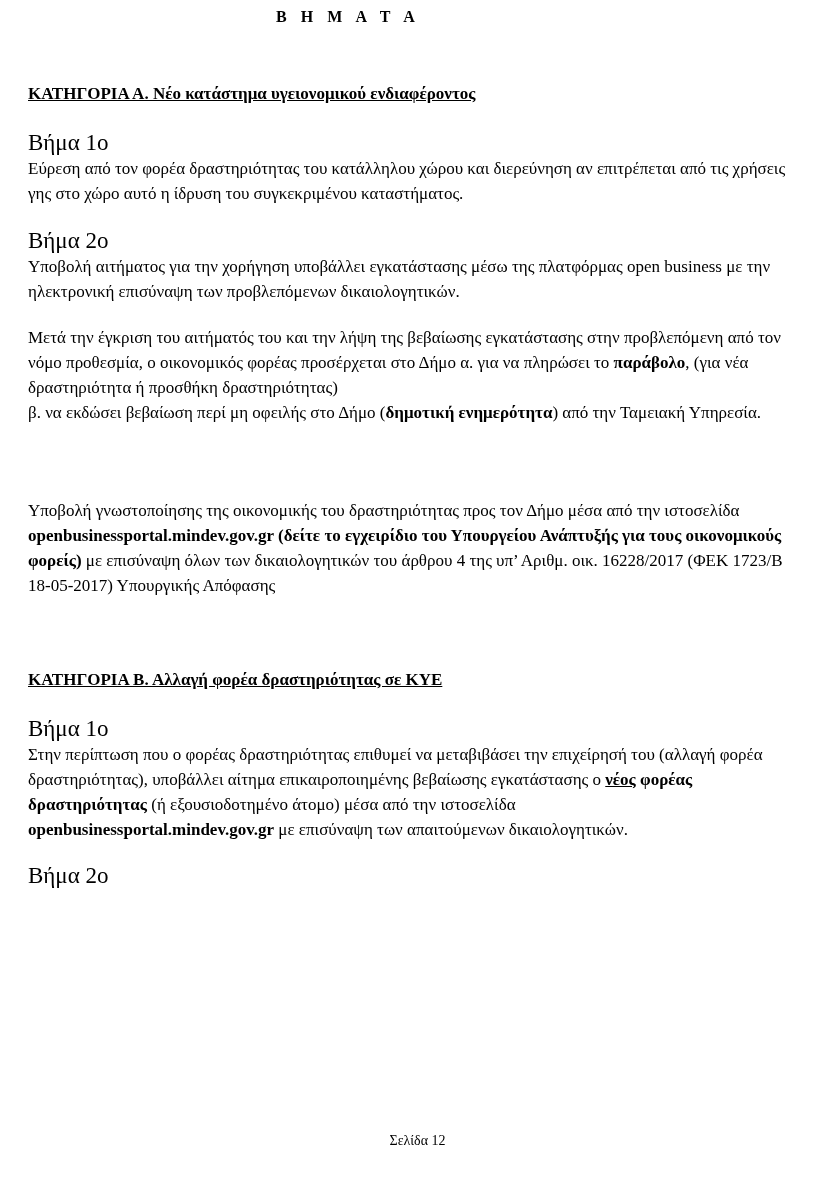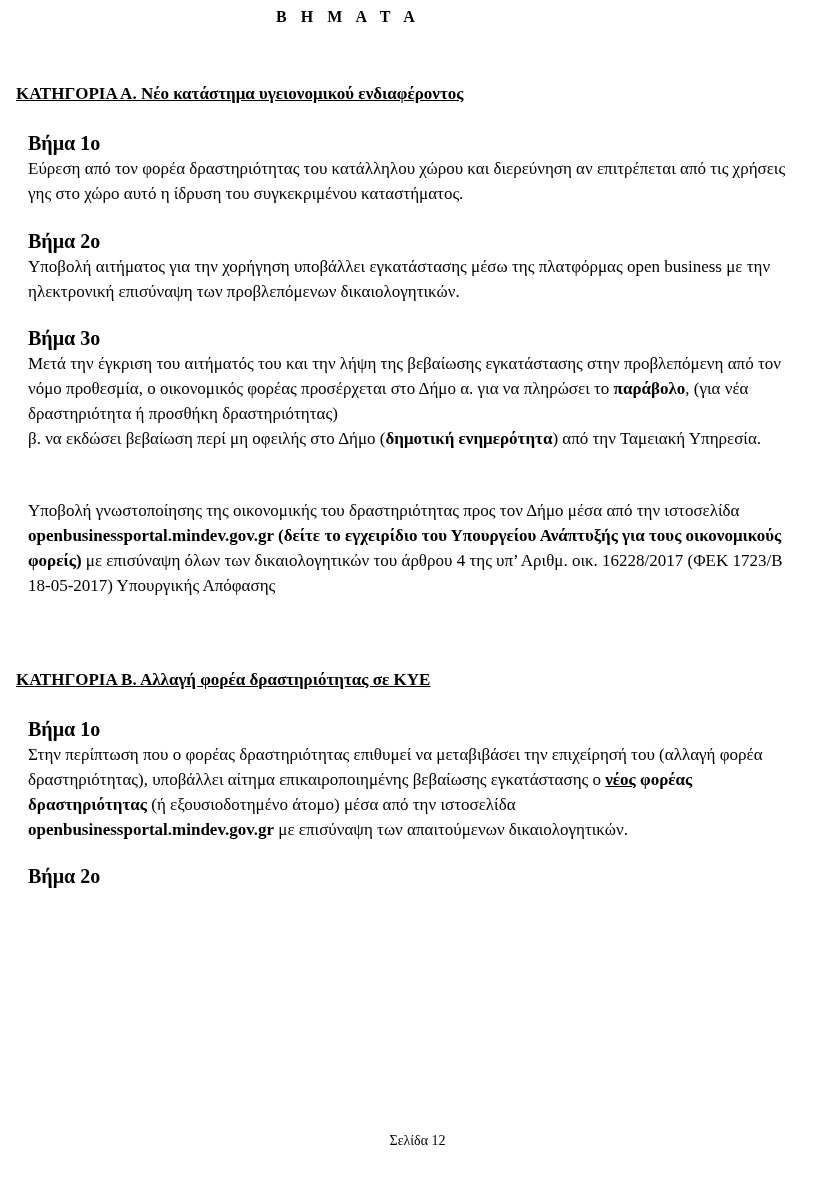"ΚΑΤΗΓΟΡΙΑ Α. Νέο κατάστημα υγειονομικού" .category { left: 16px -> 28px }
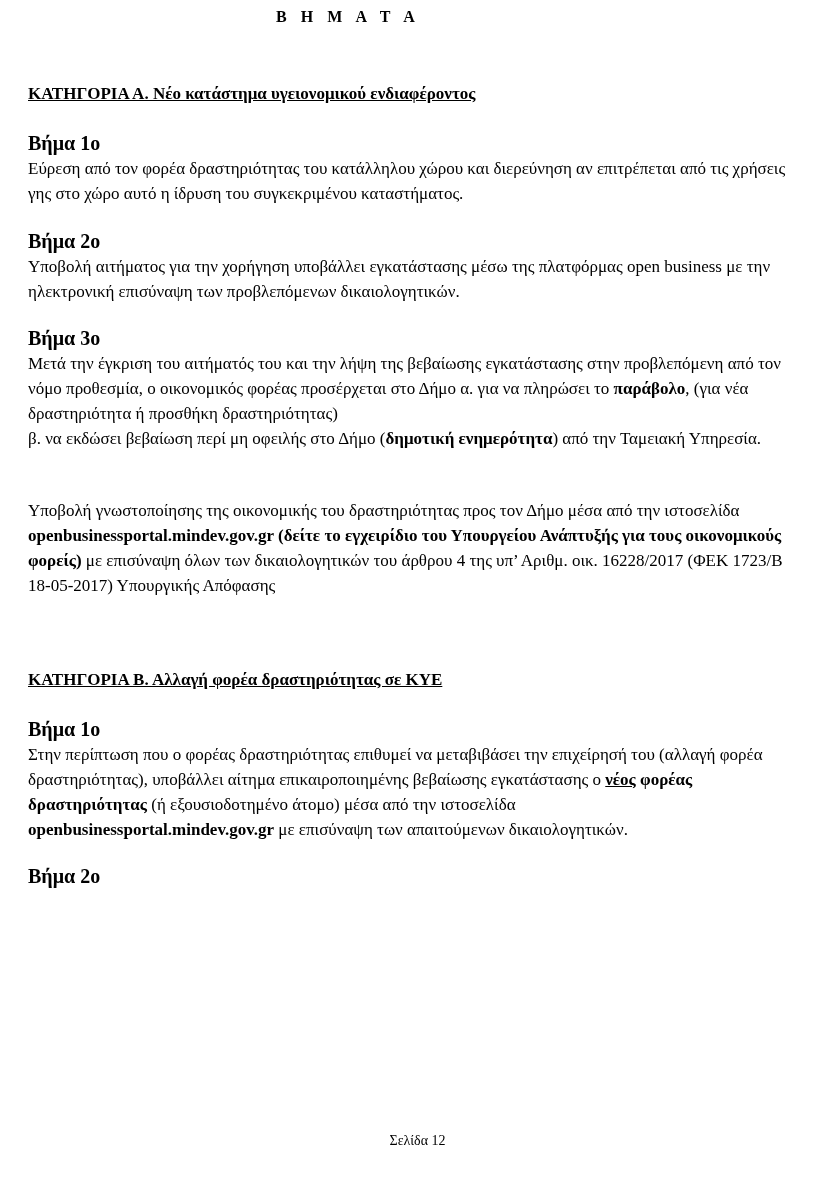"Βήμα 1ο" .step-title { font-size: 20px -> 23px; font-weight: bold -> normal }
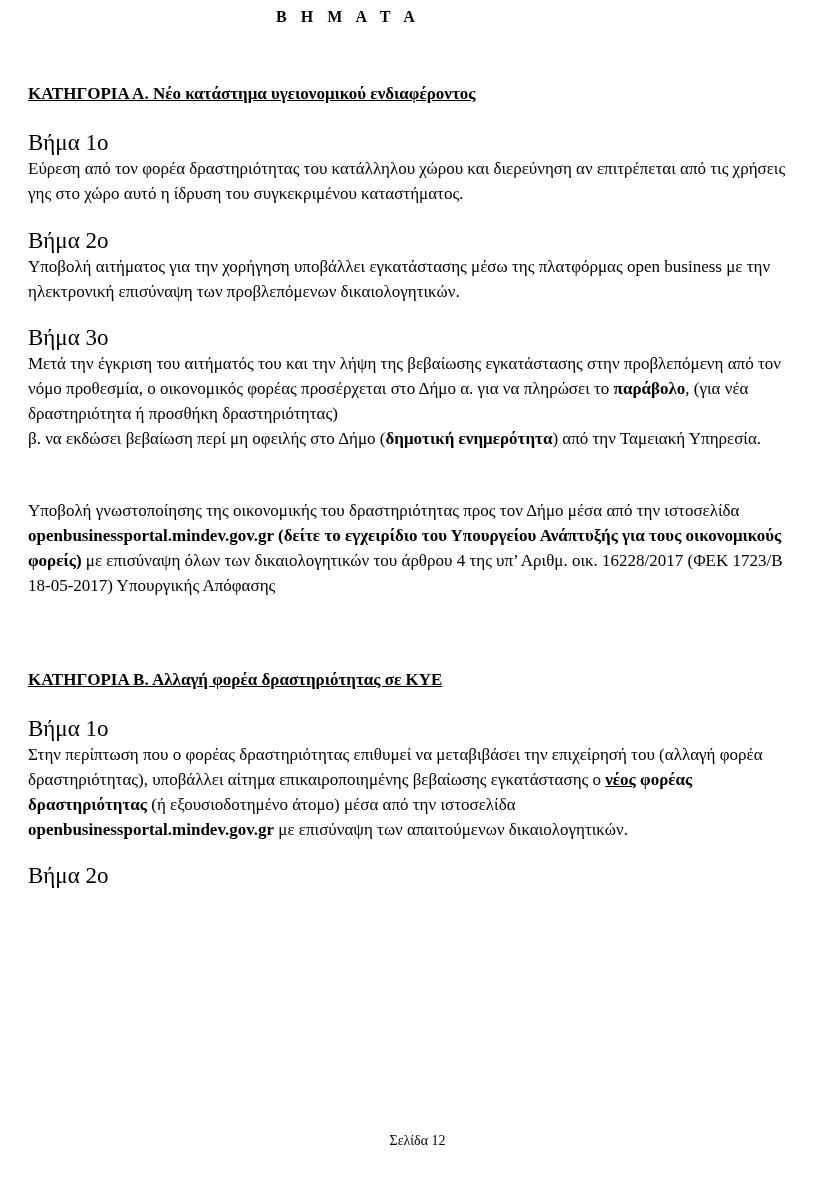"Βήμα 3ο" div.step-title { html: <div>Βήμα 3ο</div> -> none }
